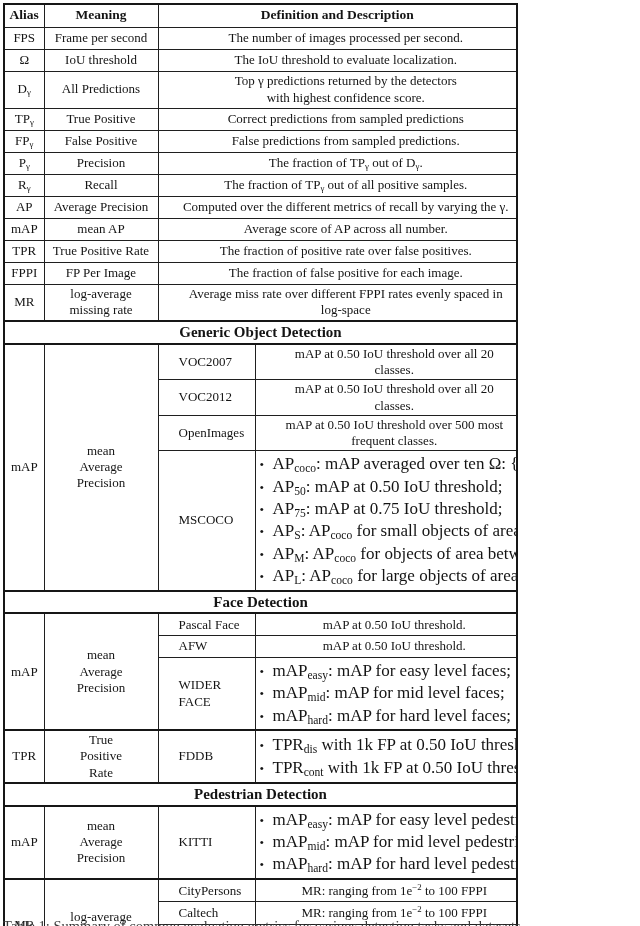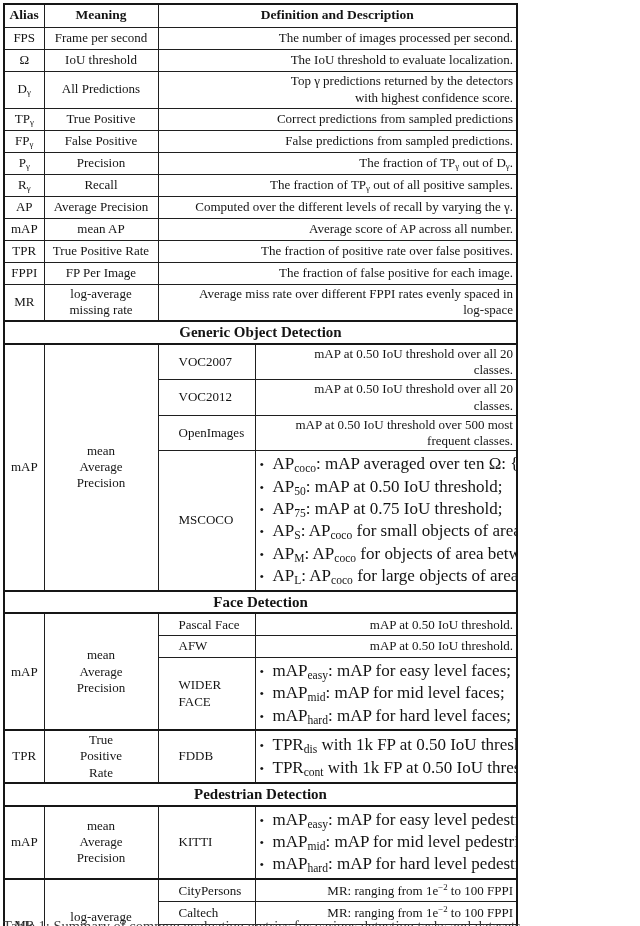"The number of images processed" td.def { text-align: right -> center }
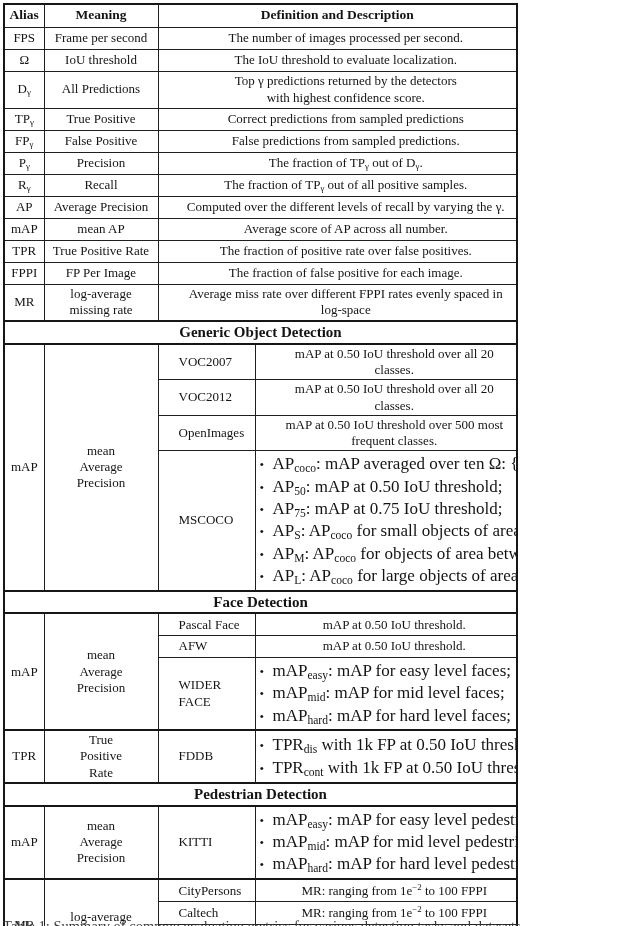"Computed over the different levels" td.def { text: levels -> metrics }
